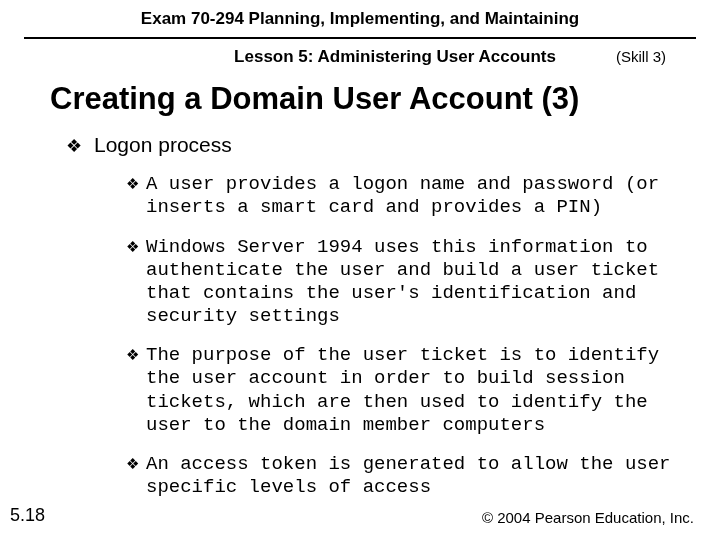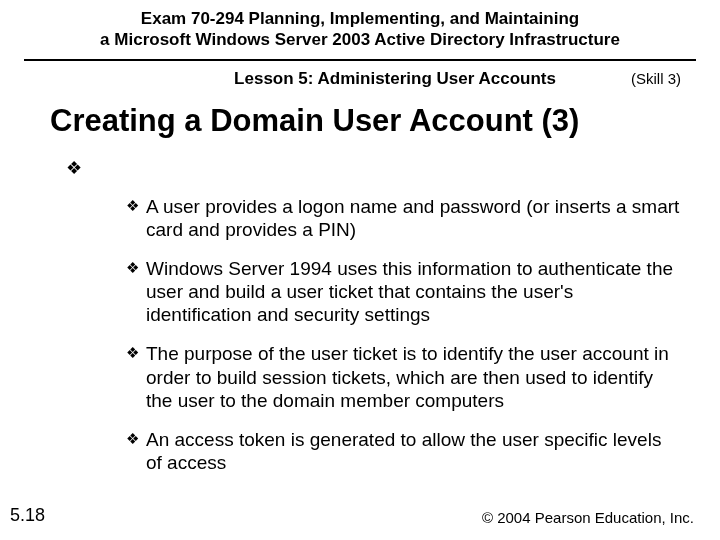"a Microsoft Windows Server 2003" div.header-title { html: <div>a Microsoft Windows Server 2003 Active Directory Infrastructure</div> -> none }
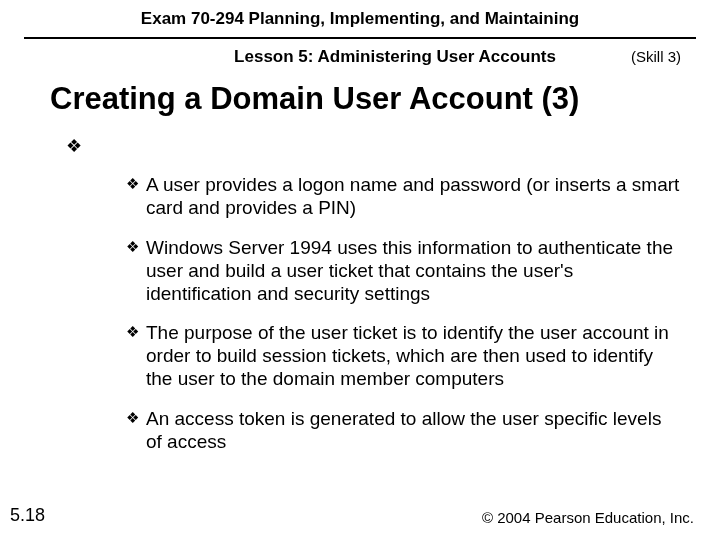"(Skill 3)" .skill { text-align: center -> left }
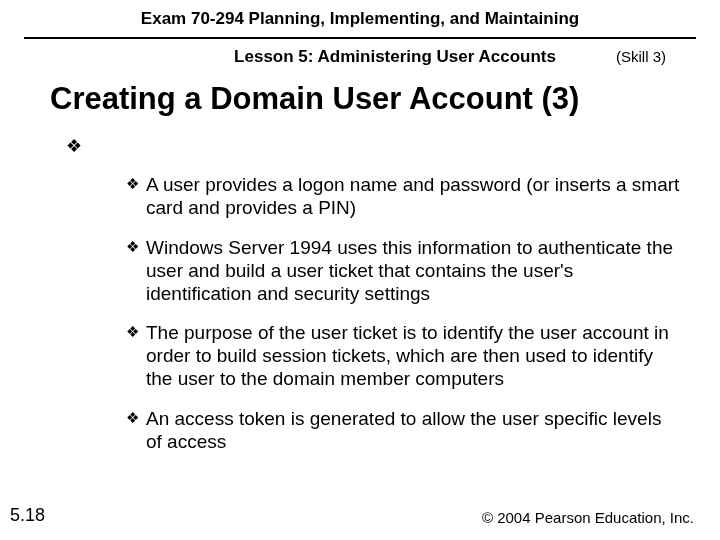"Logon process" span.text { html: none -> <span>Logon process</span> }
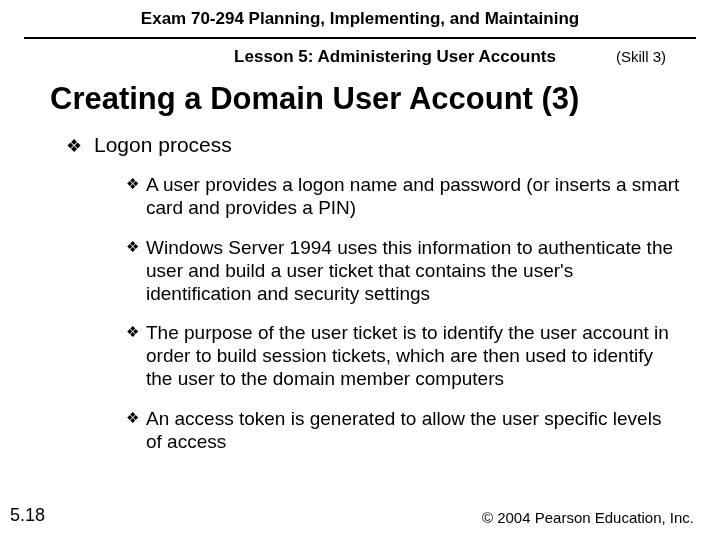"A user provides a logon" .bullet-l2 .text { font-family: none -> Liberation Mono, monospace }
